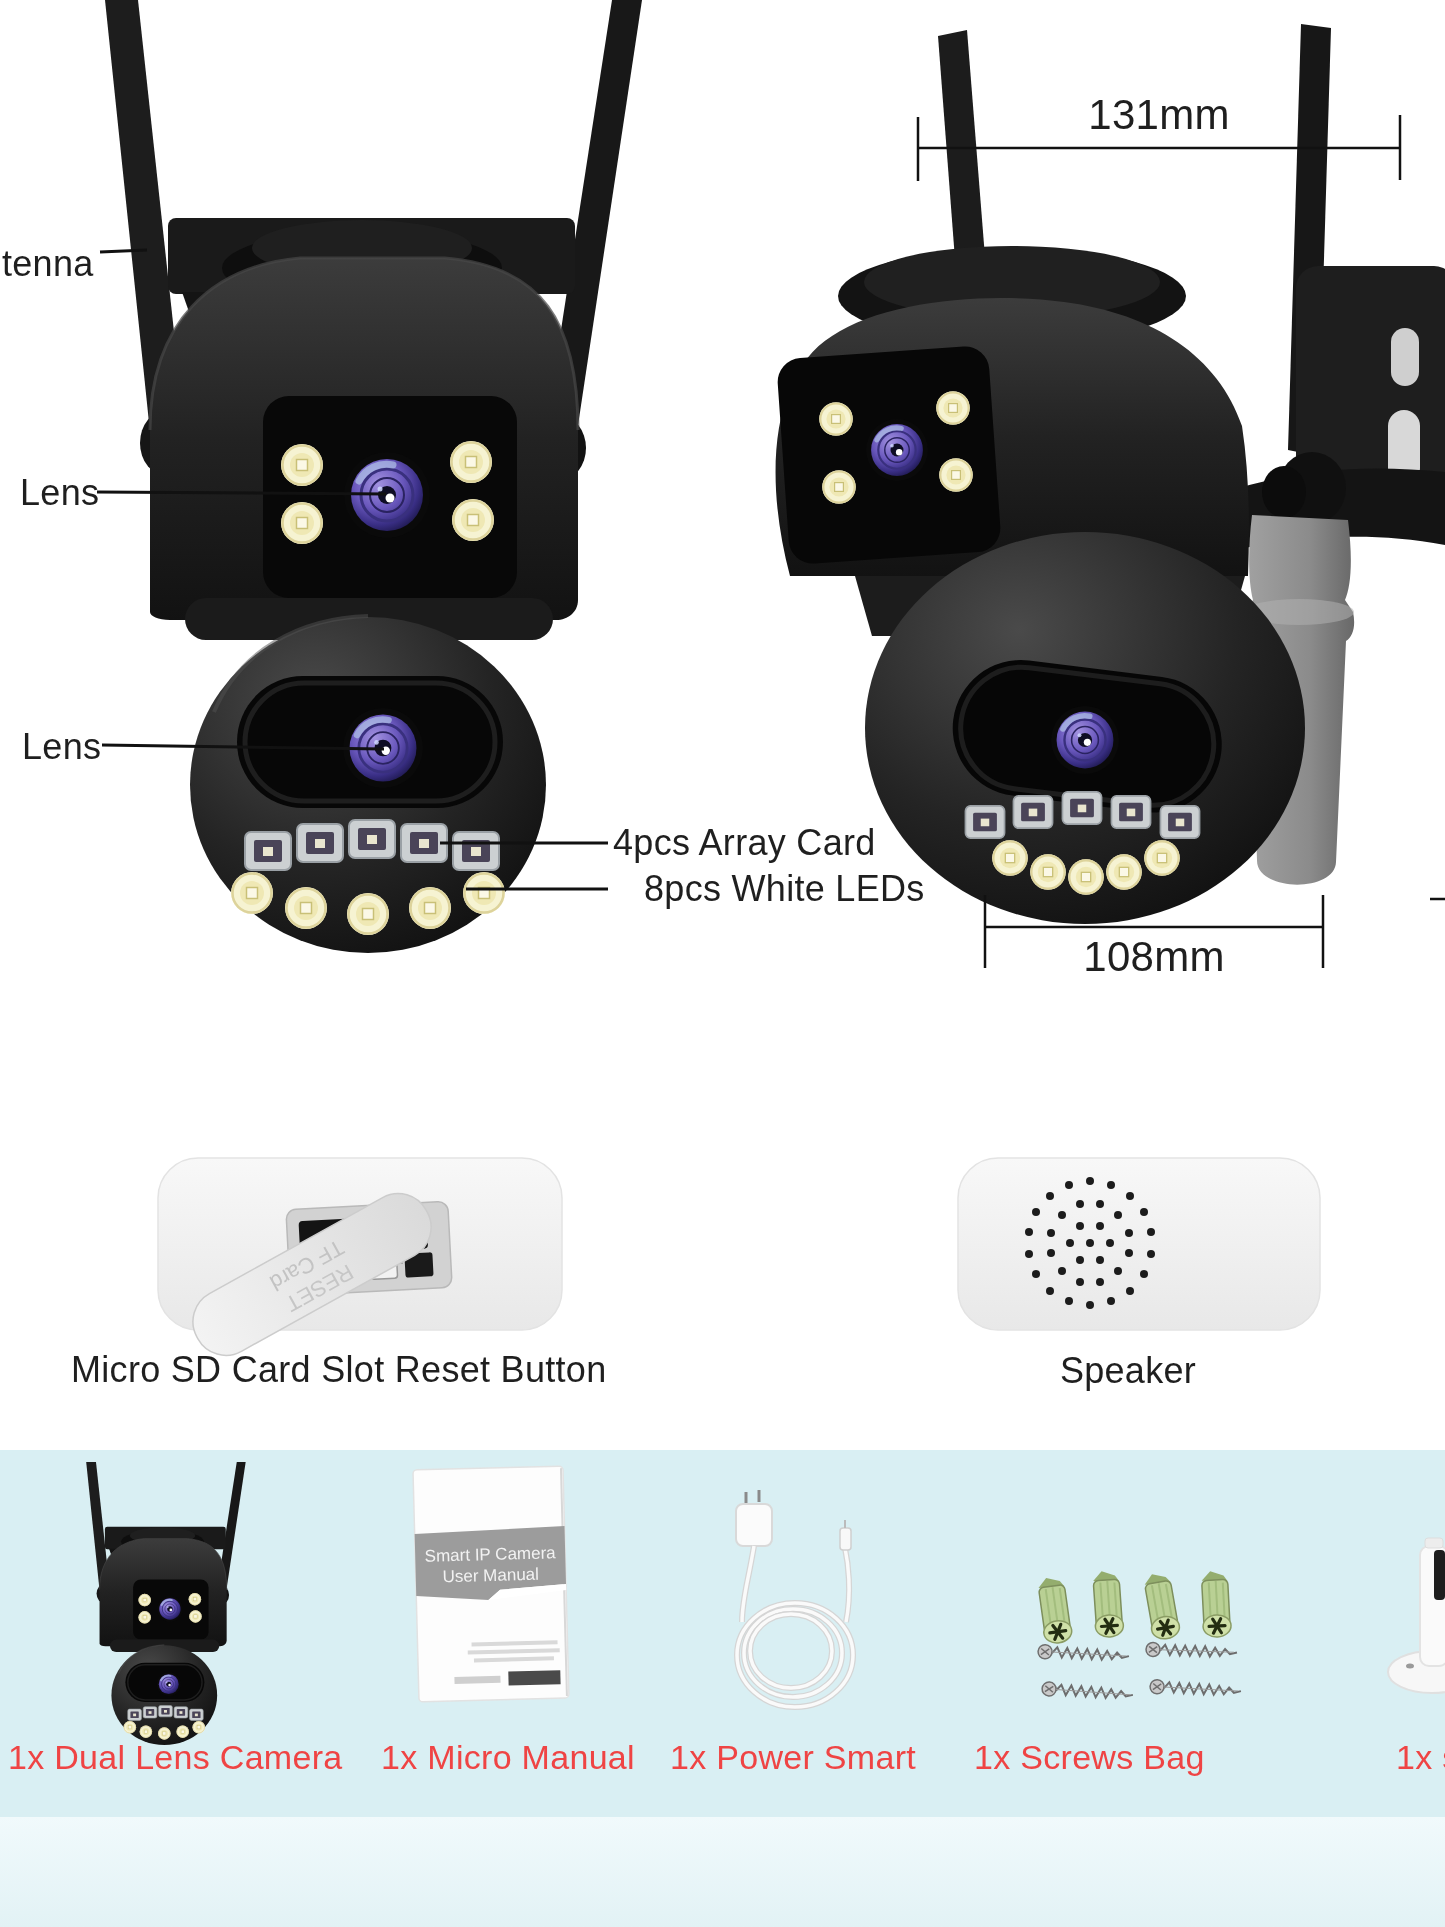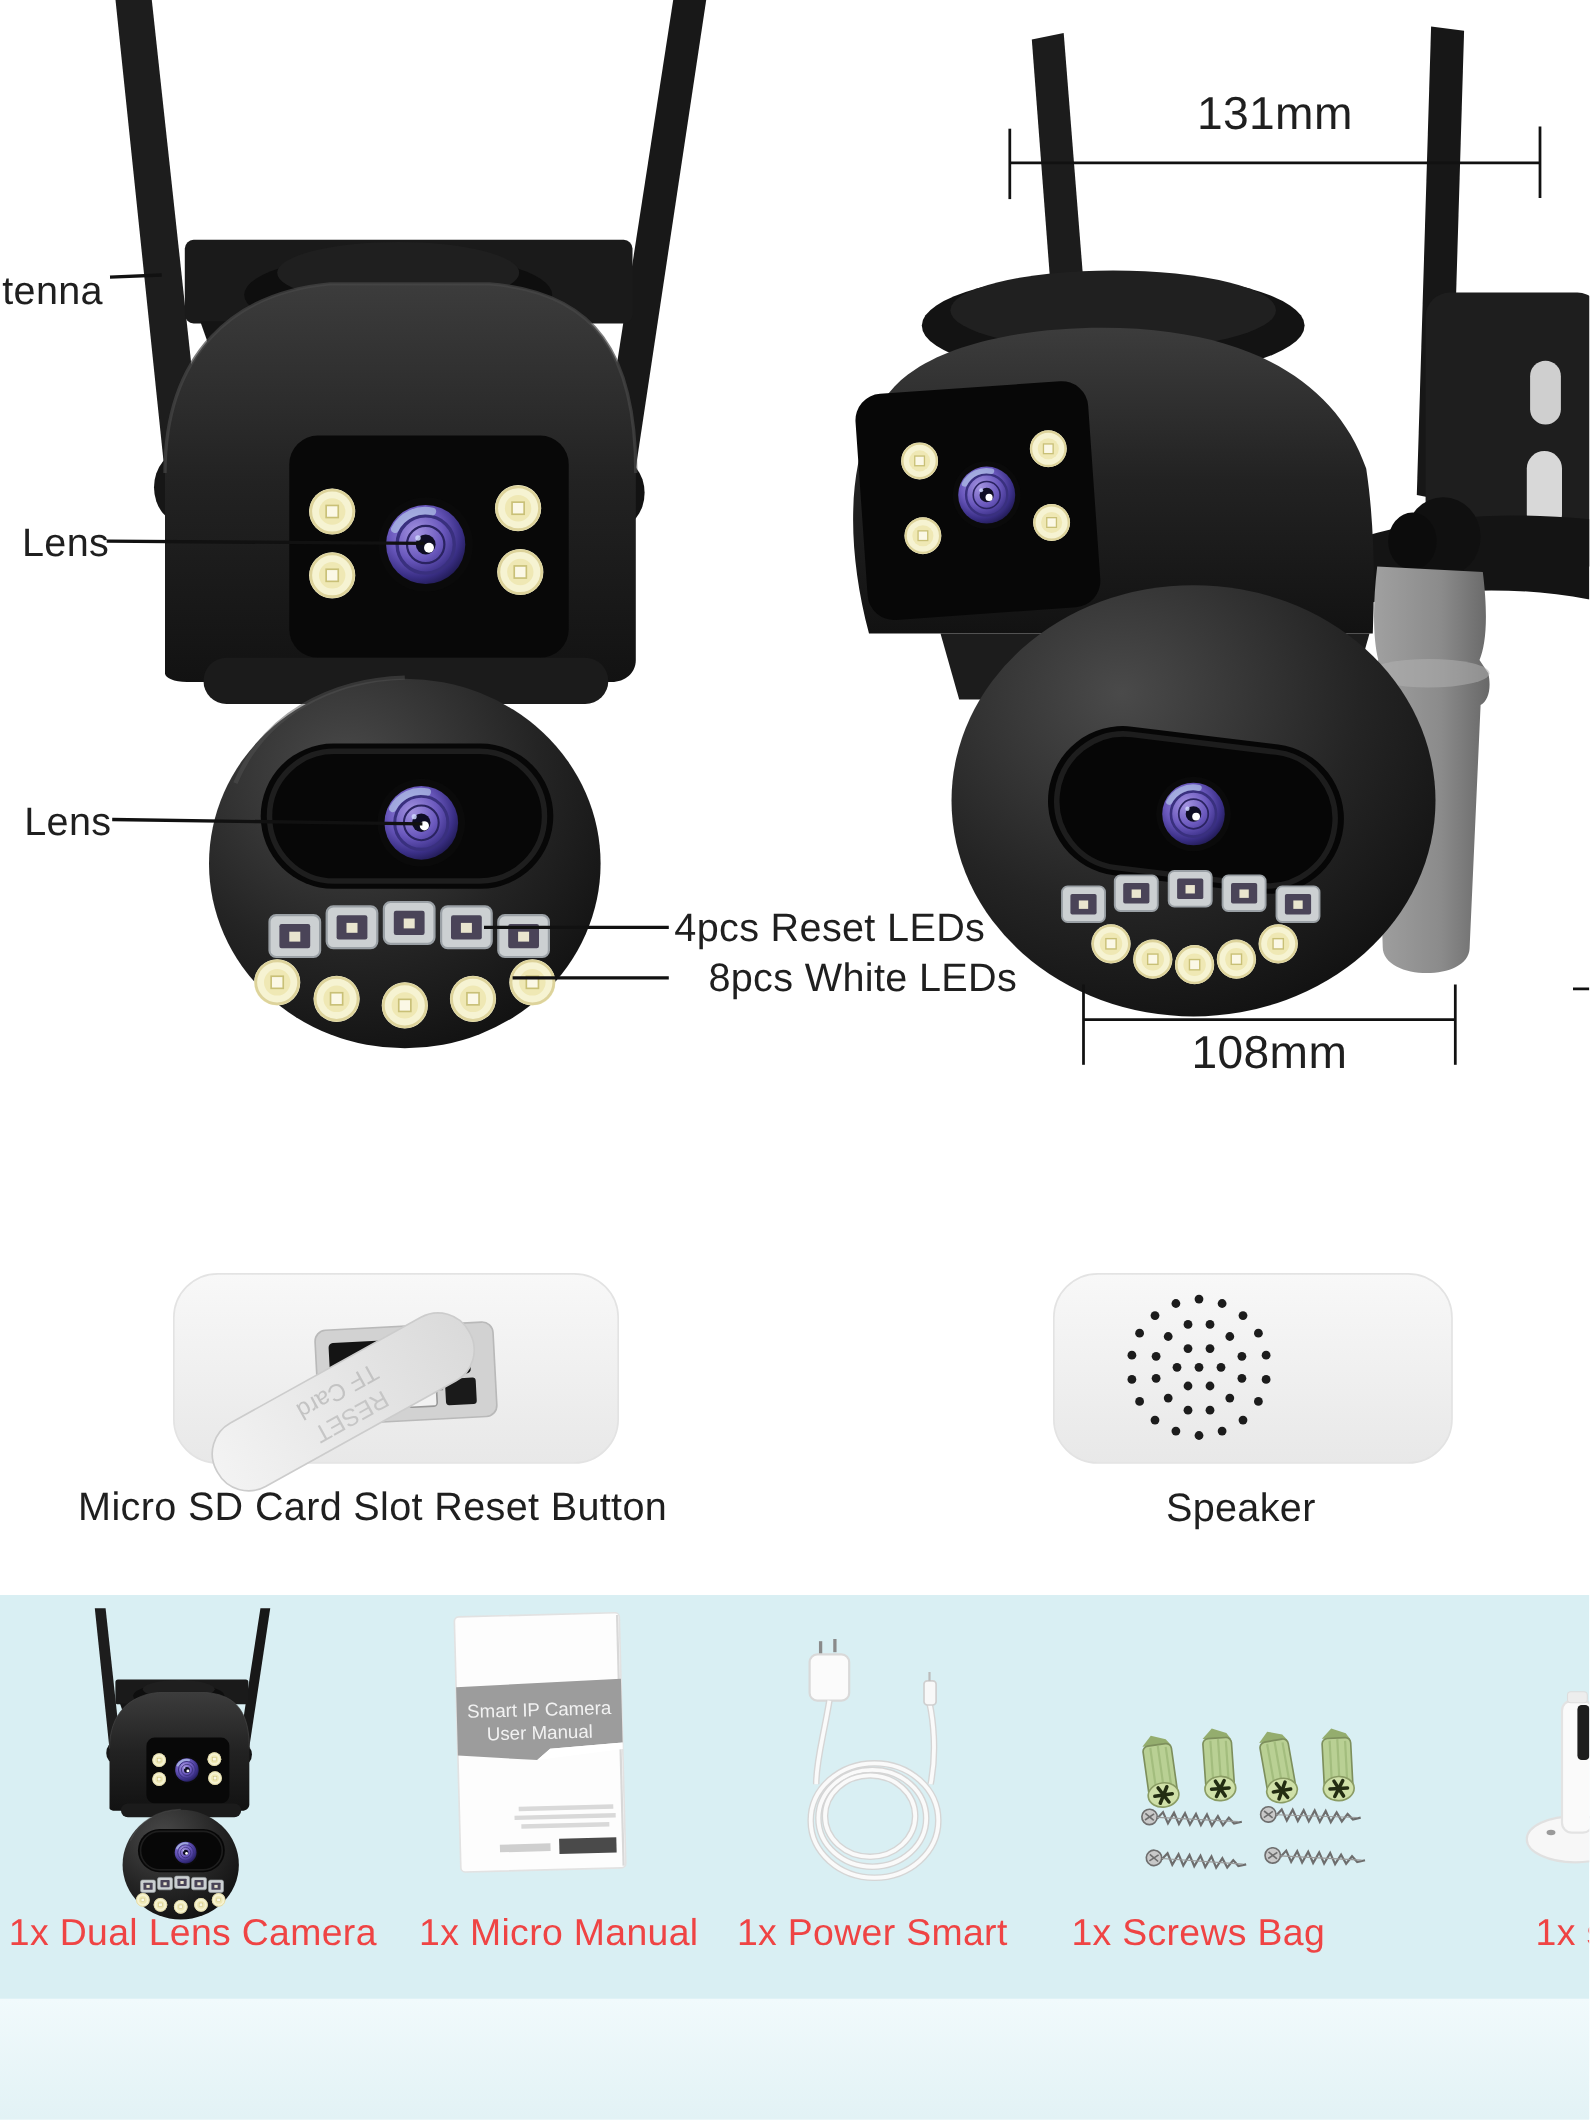"131mm" .lbl-131 { top: 80px -> 92px }
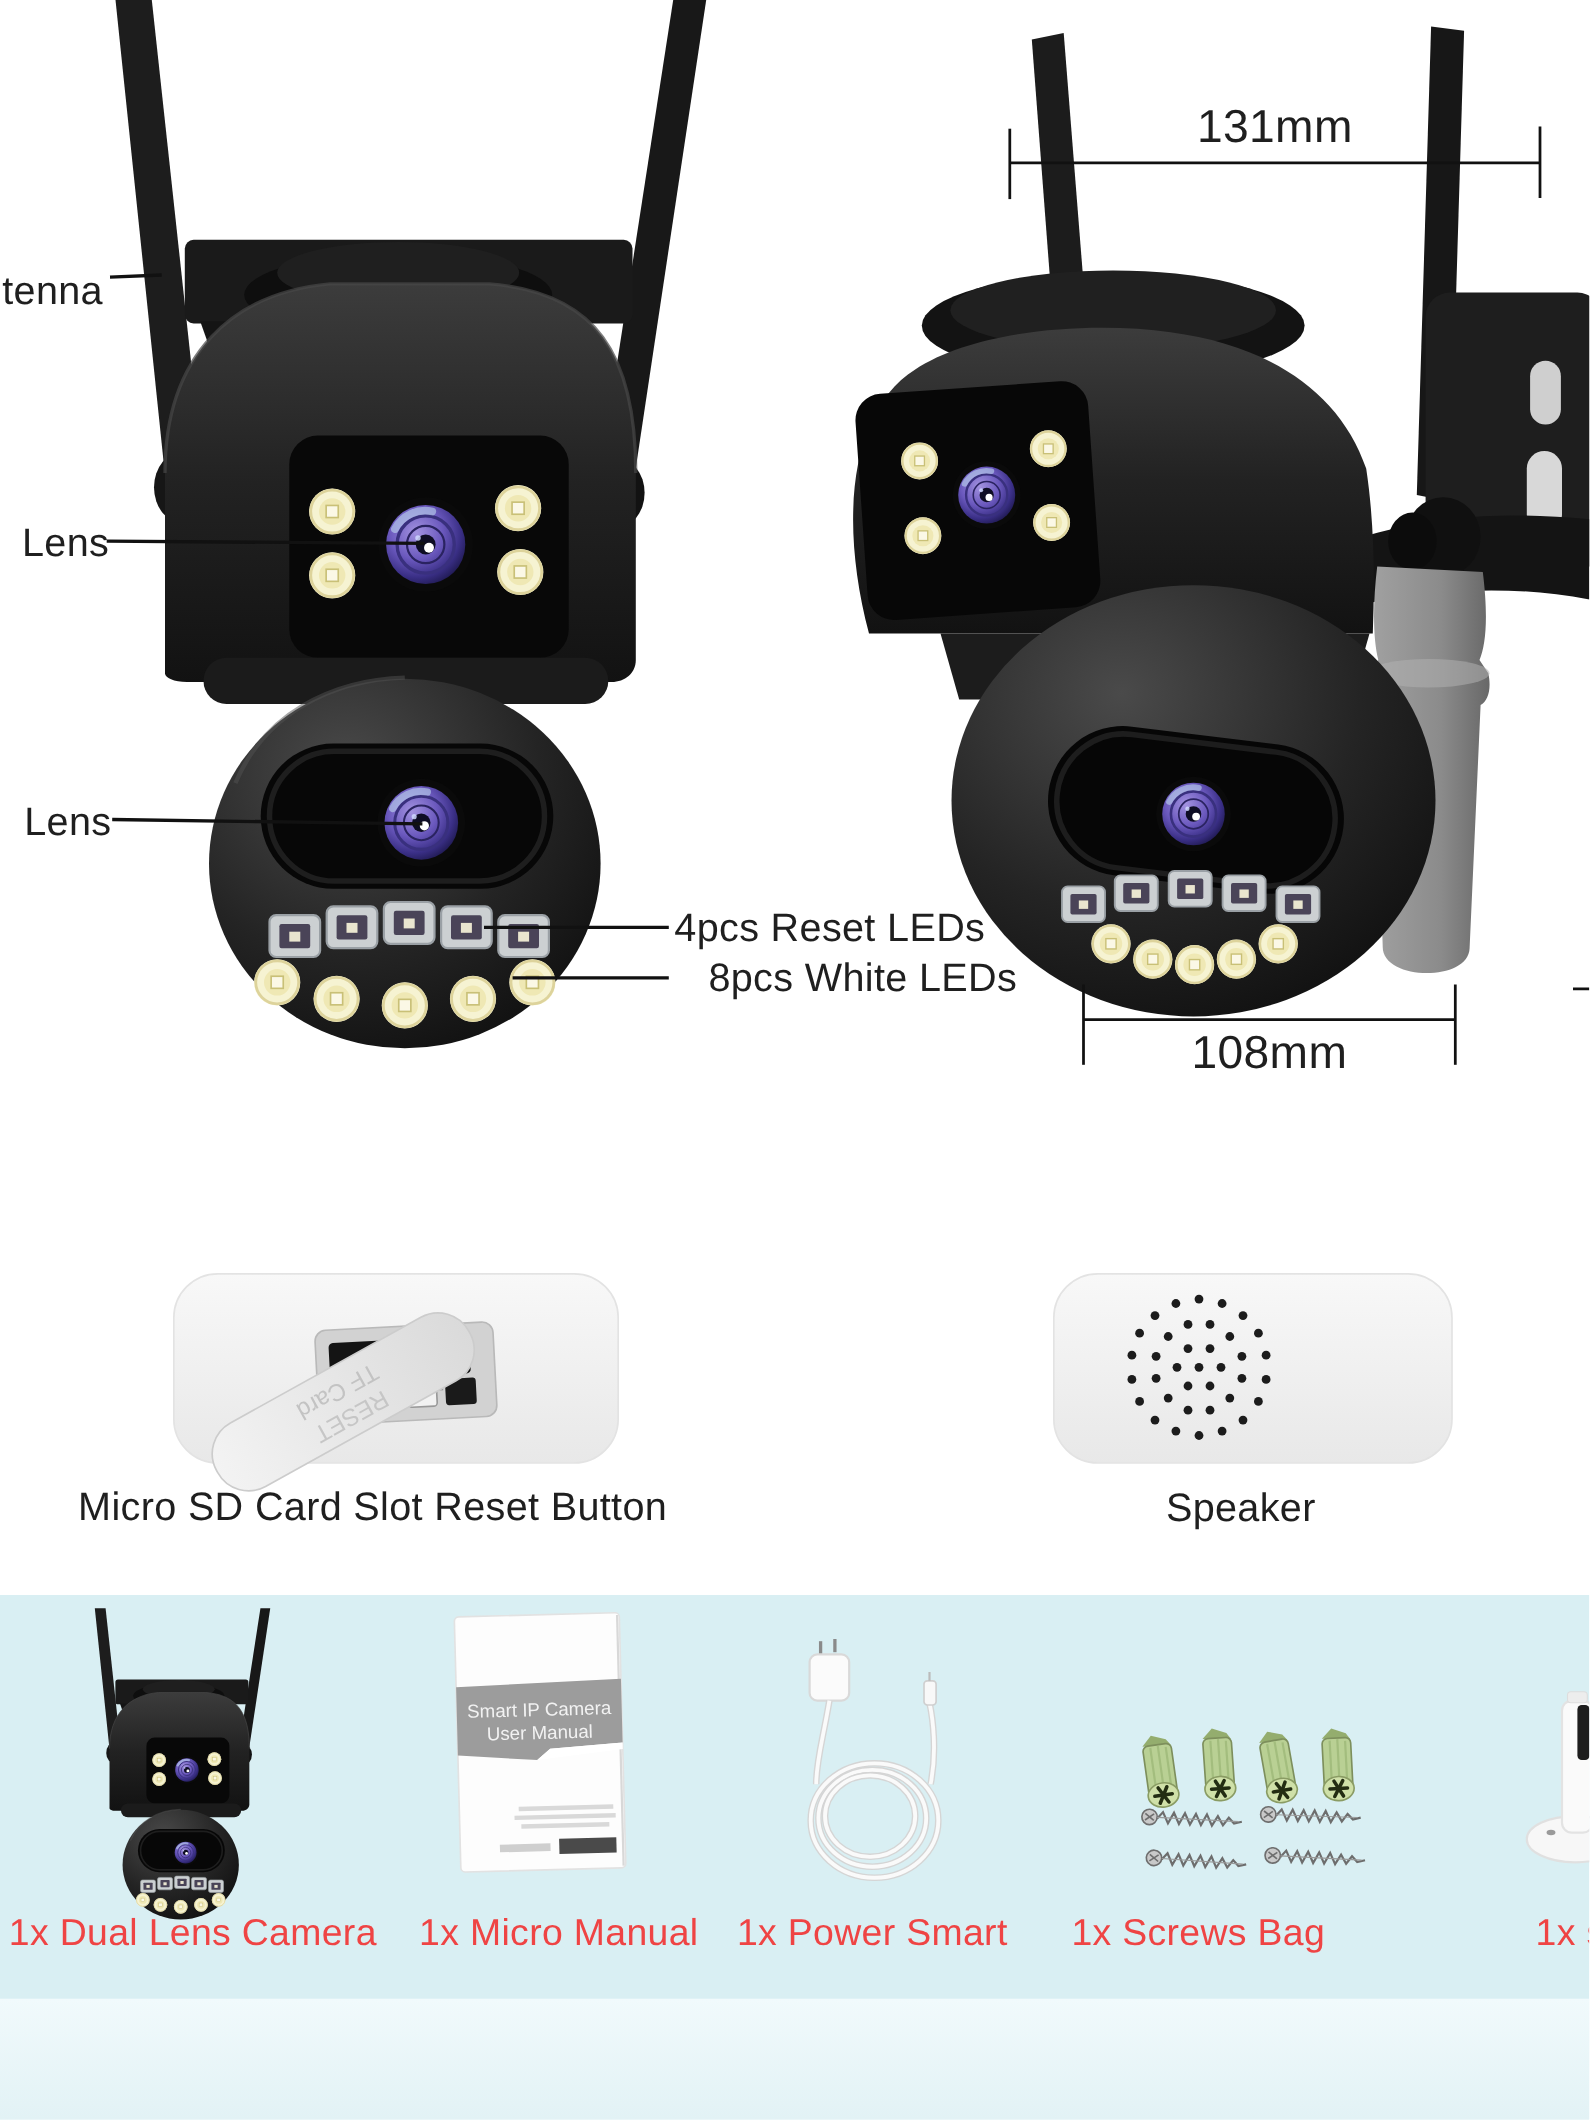"4pcs Reset LEDs" div.lbl { text: Reset LEDs -> Array Card }
